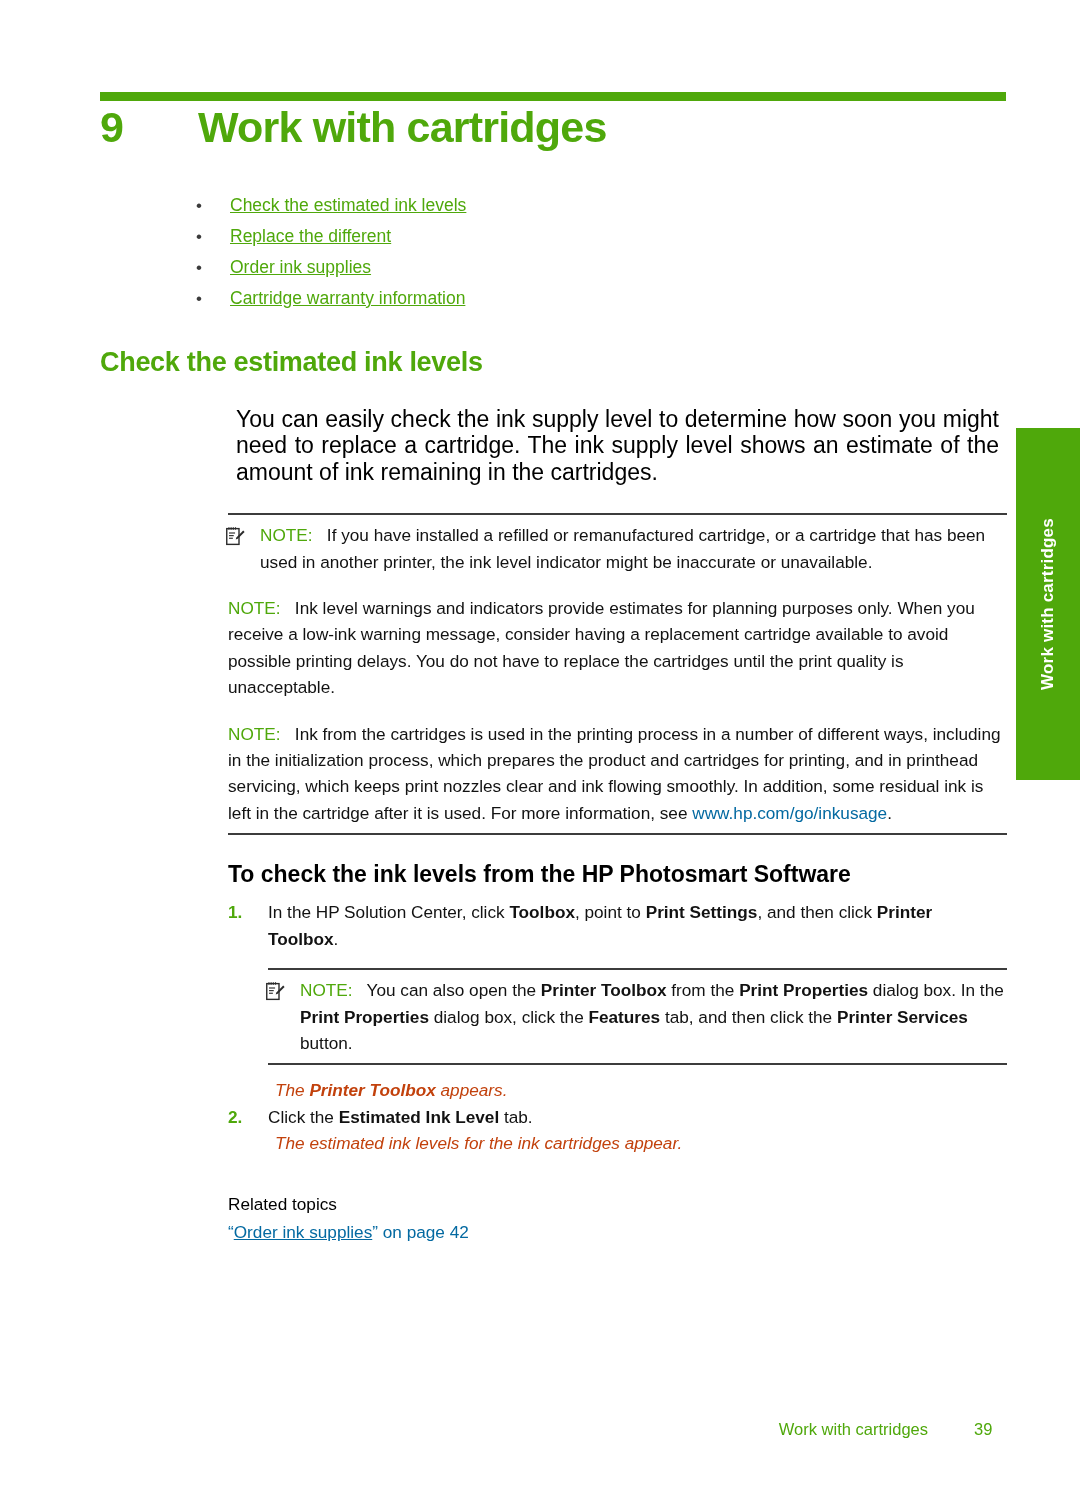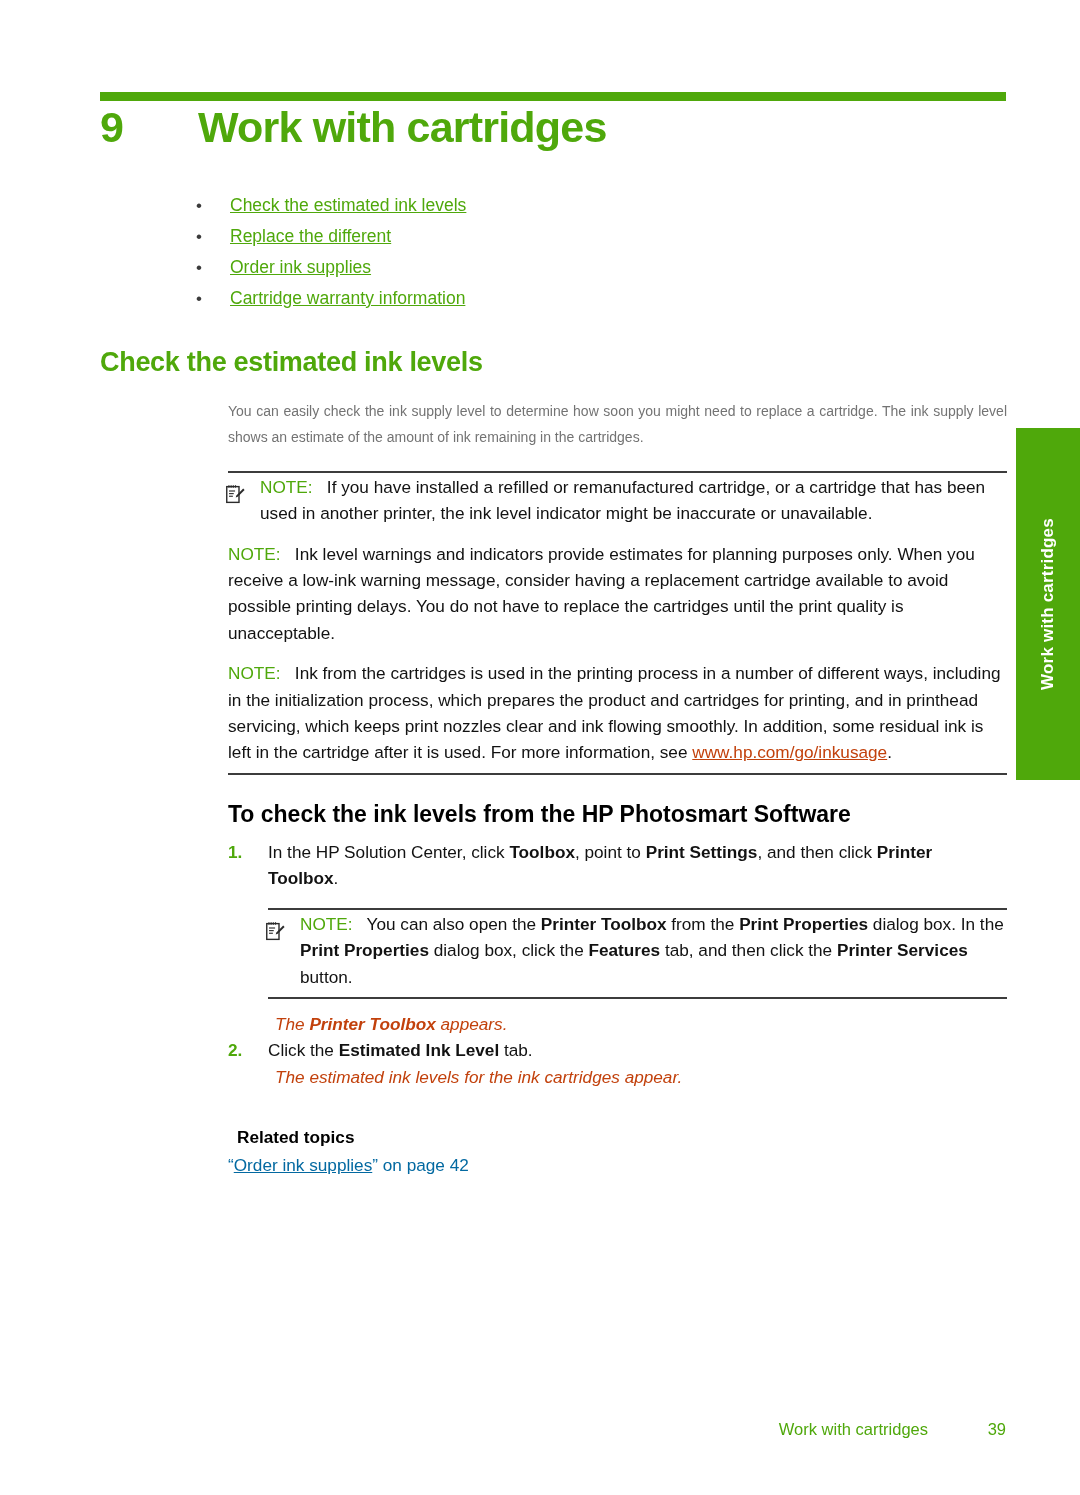"You can easily check the" p.bodytext { color: #737373 -> #000000; font-size: 14px -> 23px; margin: 0 -> 8px }
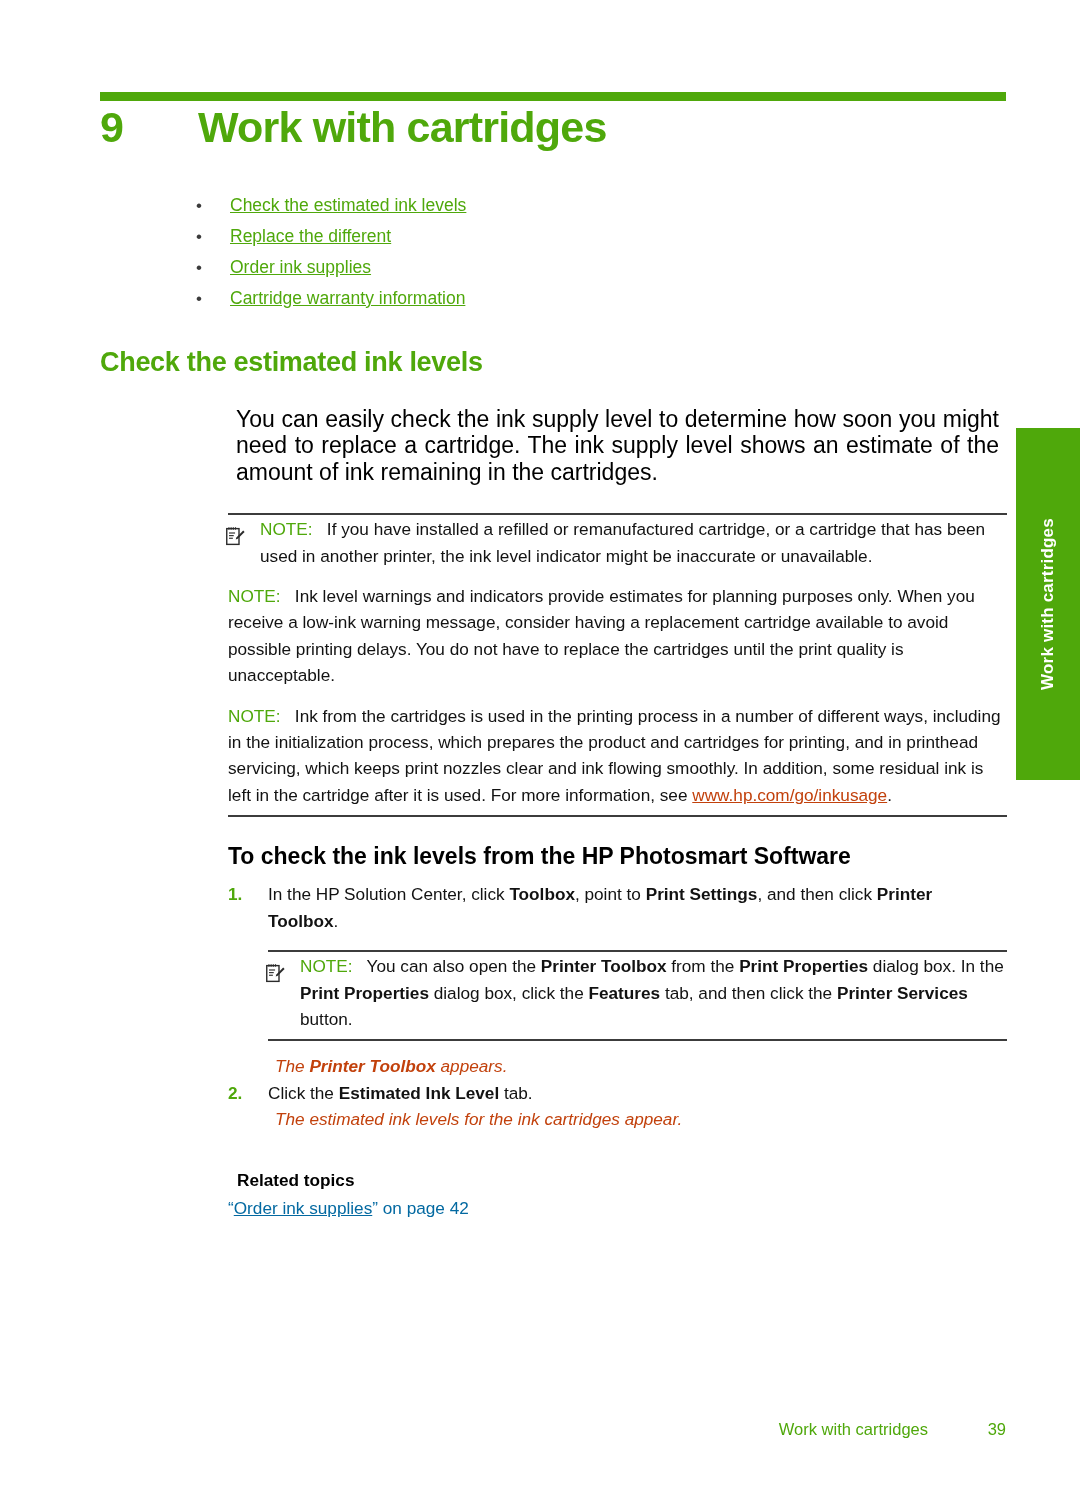"NOTE: If you have installed" .note-body { padding-top: 1px -> 7px }
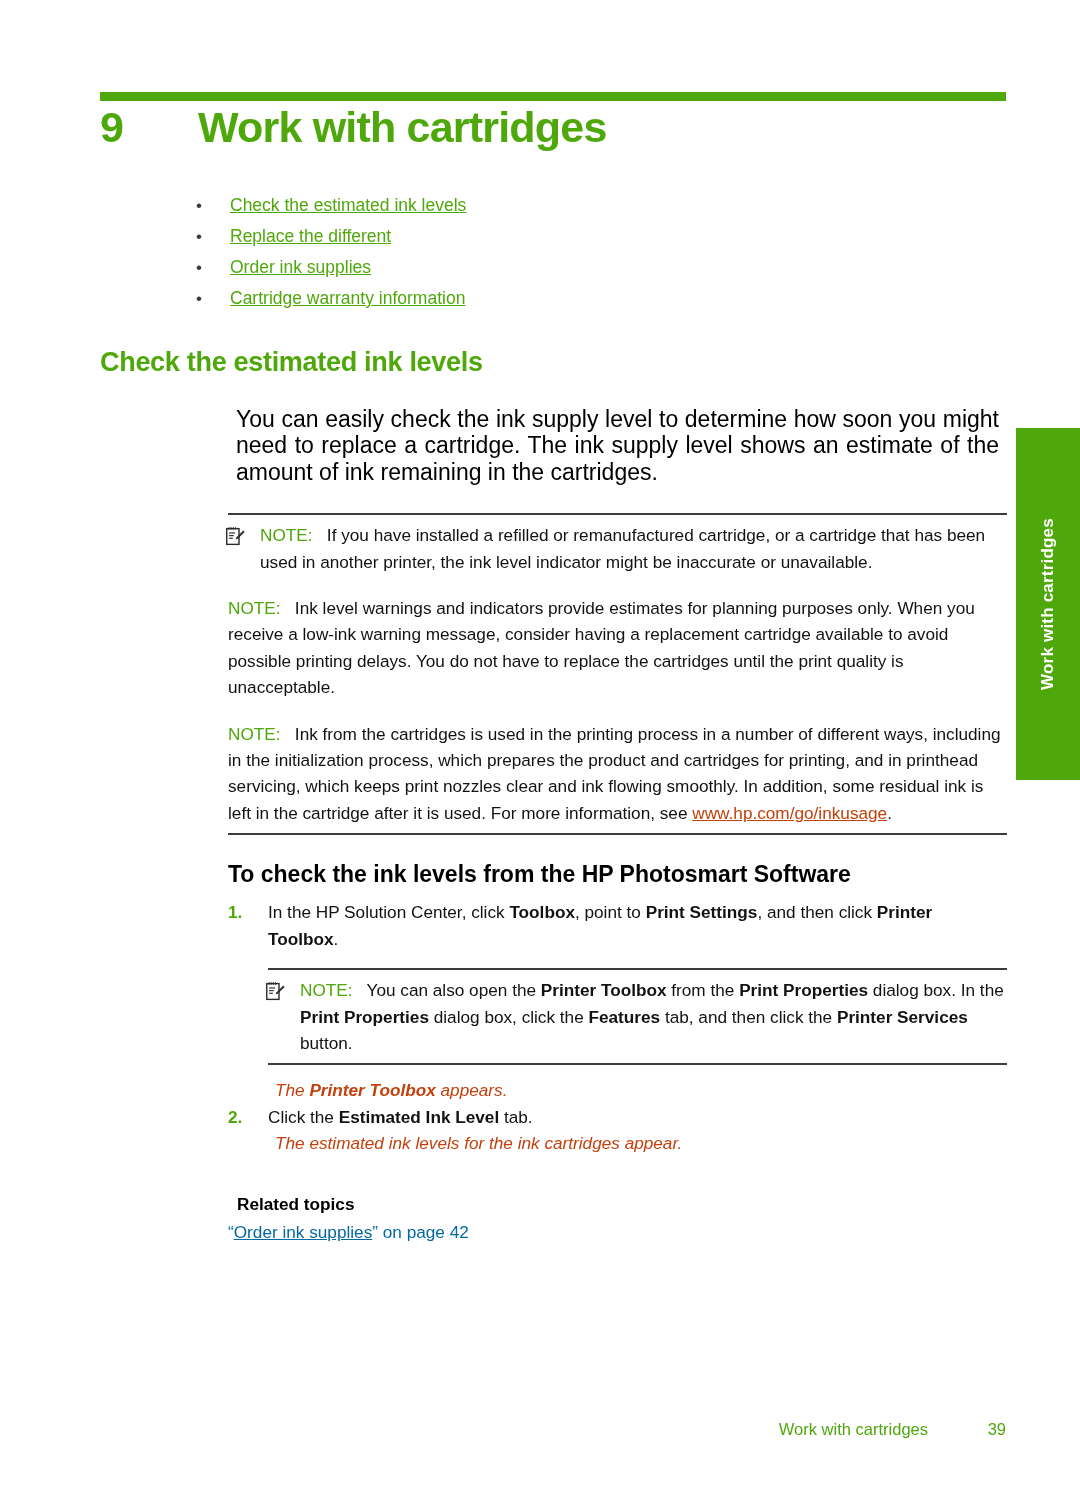"www.hp.com/go/inkusage" .inline-link { color: #c2410c -> #0369a1; text-decoration: underline -> none }
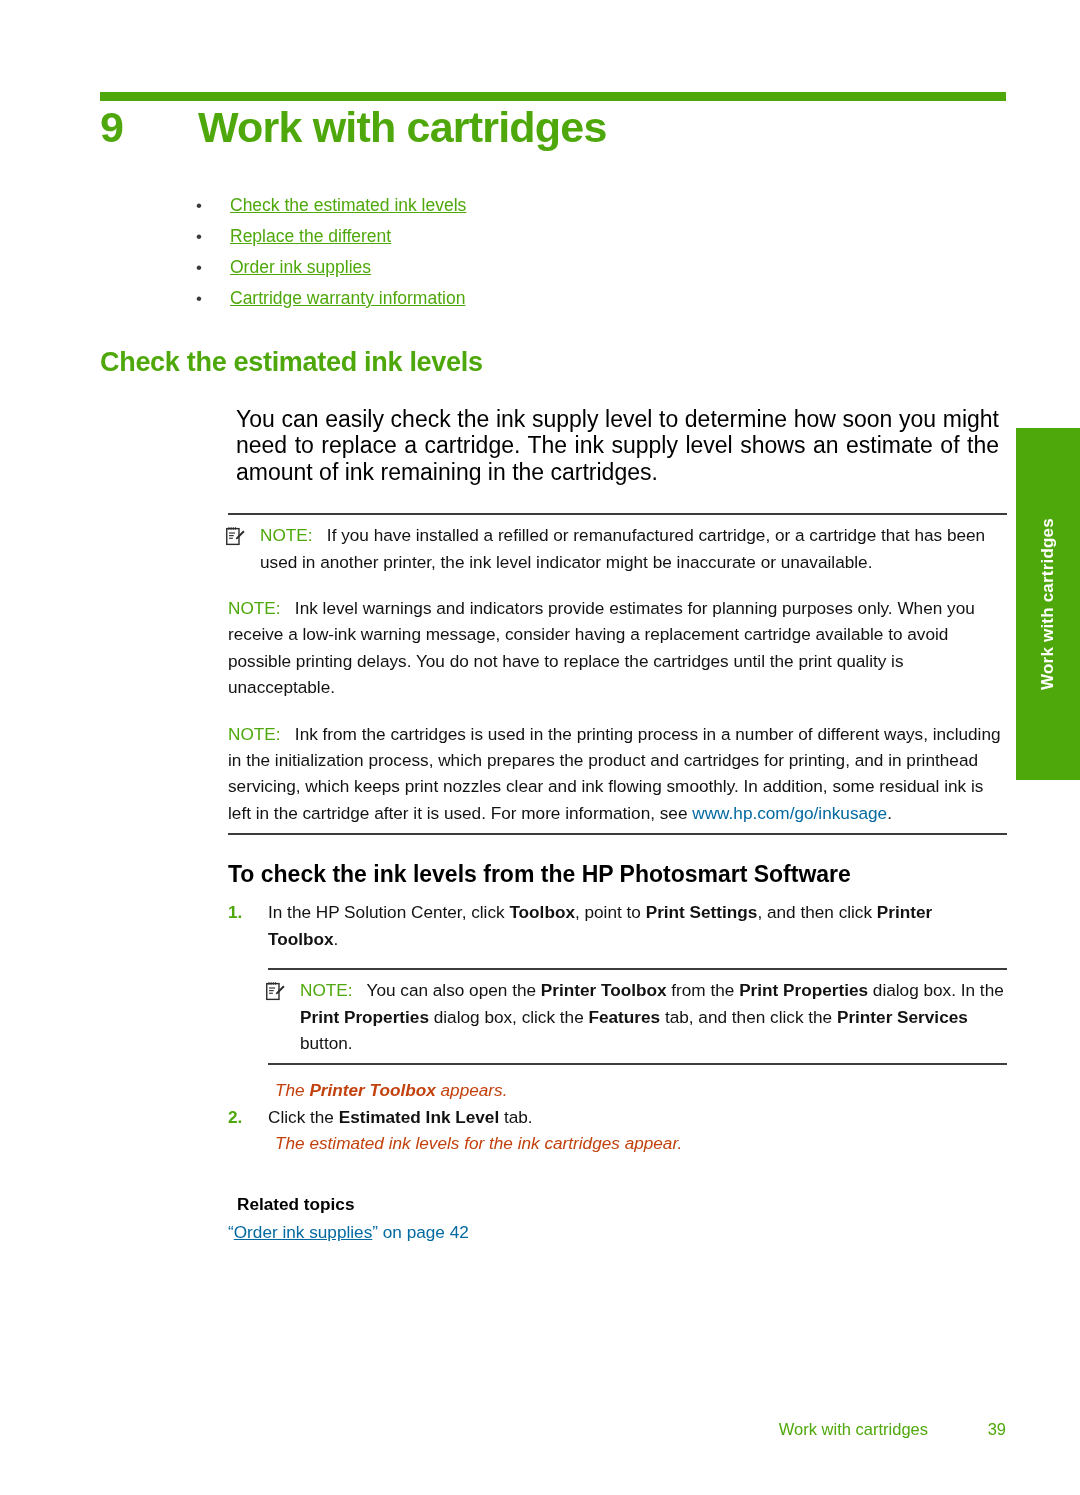"Related topics" .related-head { font-weight: bold -> normal; margin-left: 9px -> none }
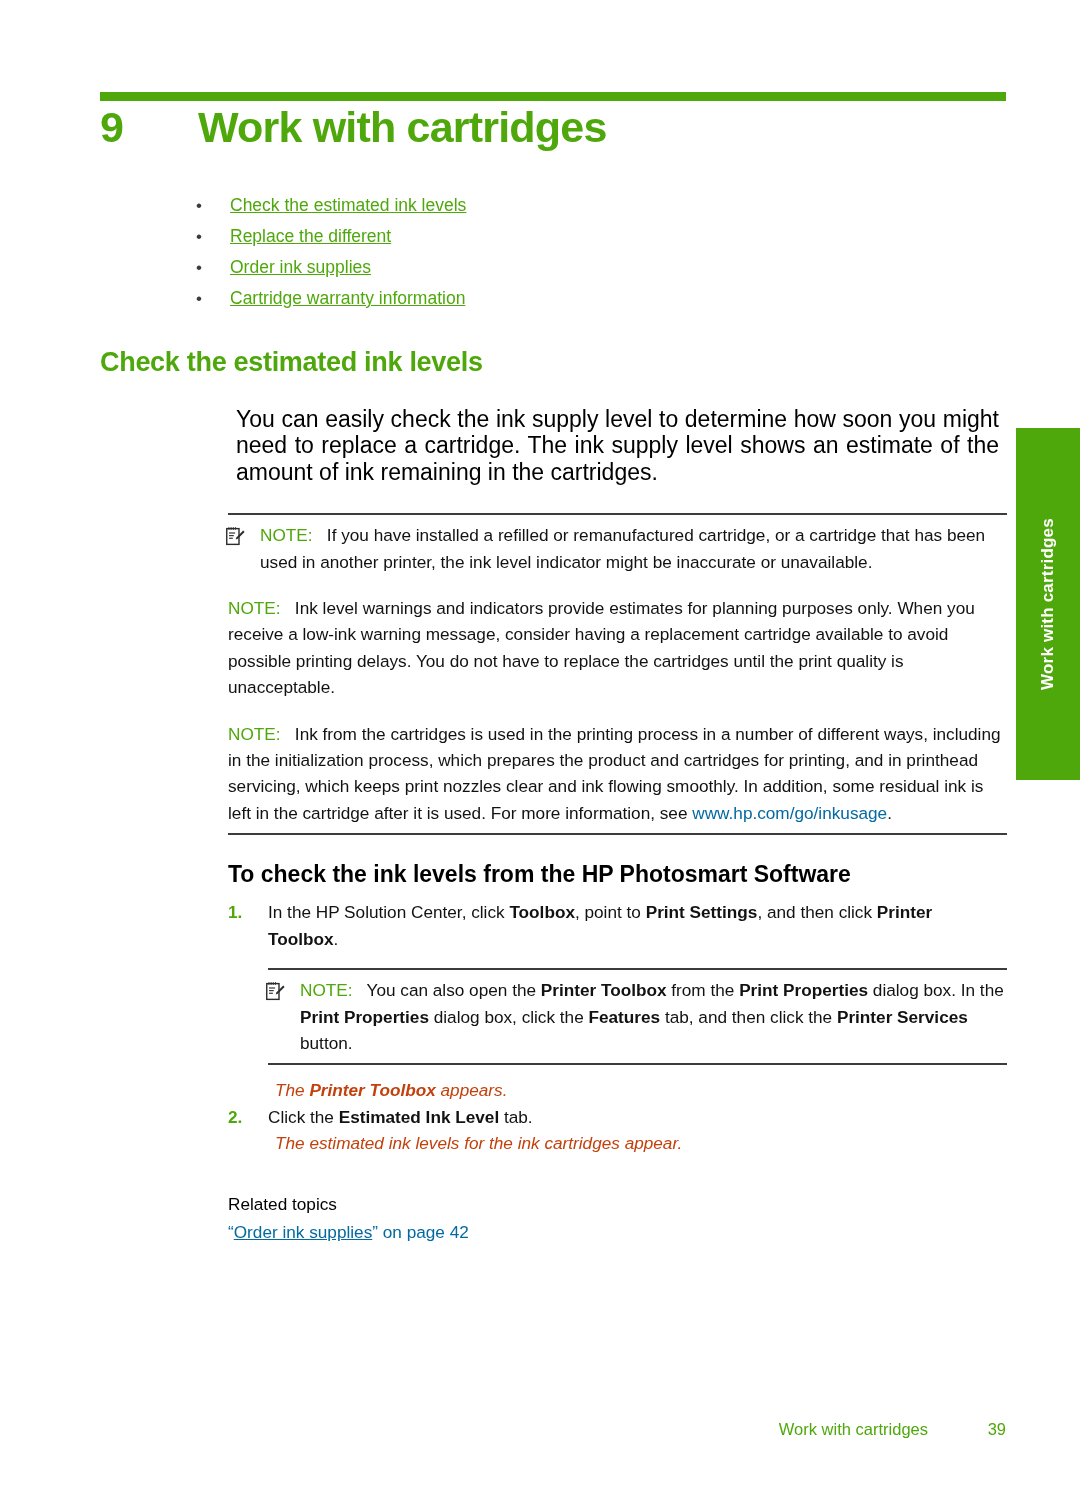"39" .footer-page { text-align: right -> left }
